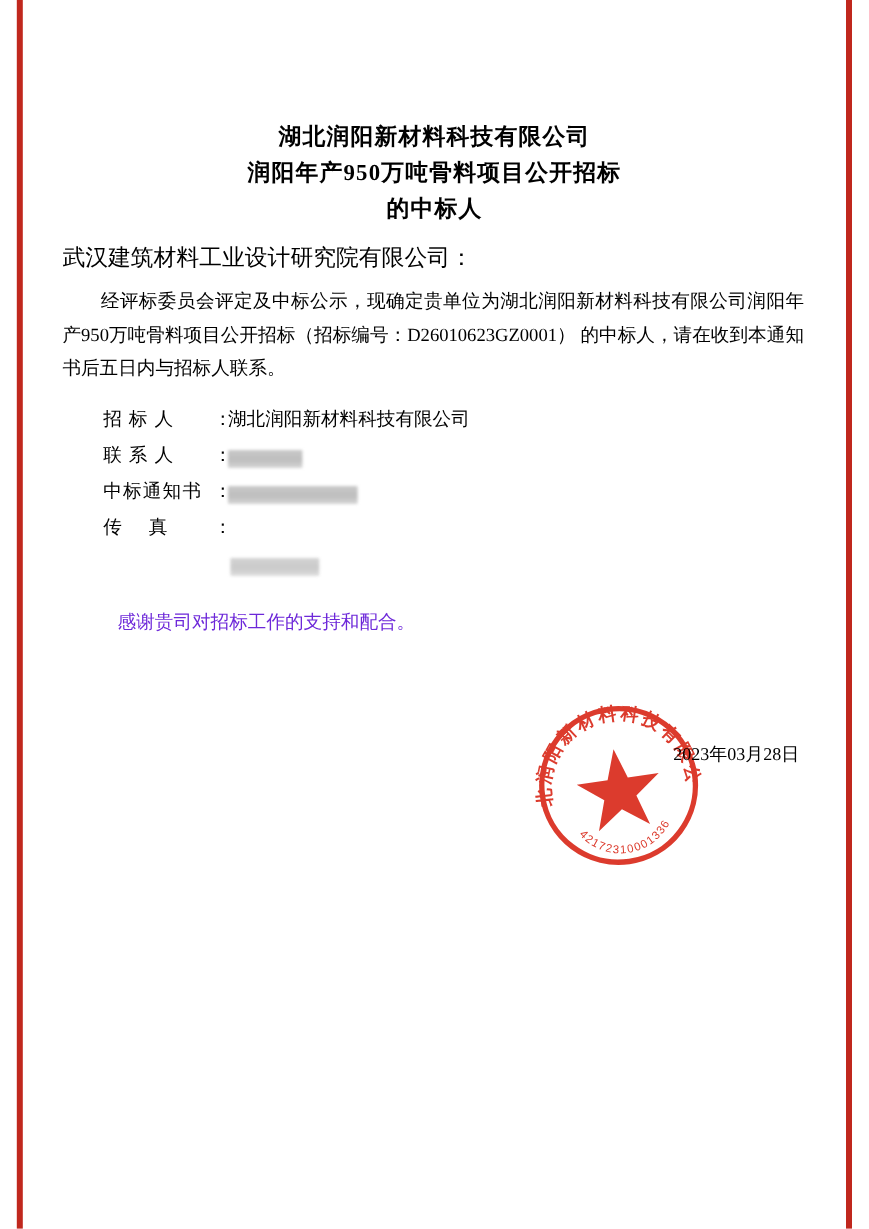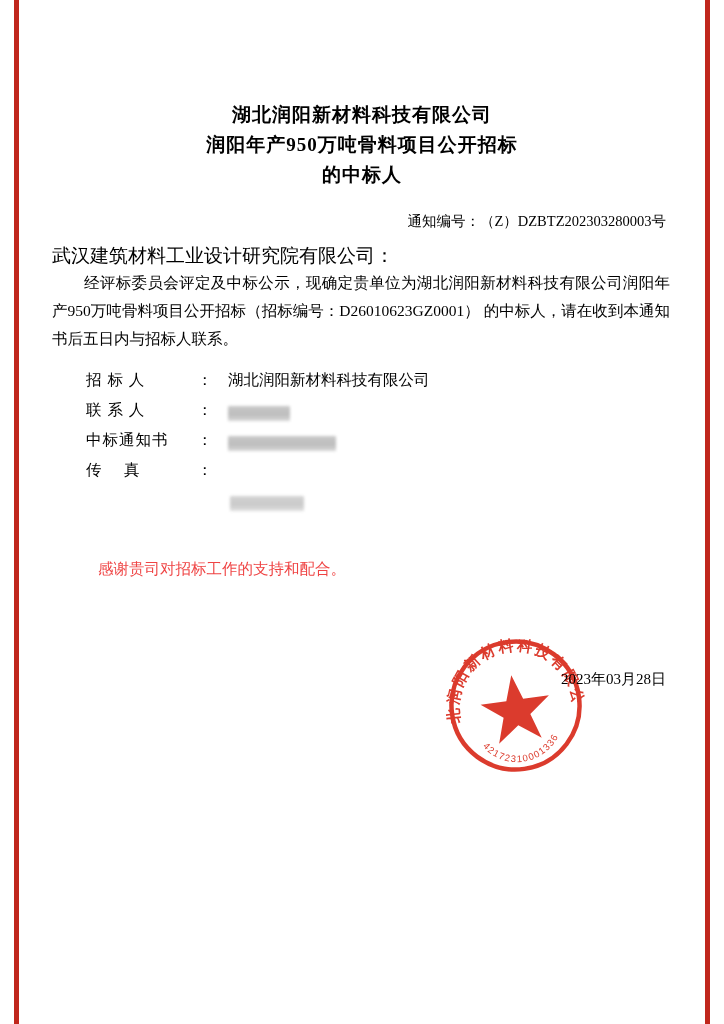"通知编号：（Z）DZBTZ202303280003号" div.doc-number { html: <div>通知编号：（Z）DZBTZ202303280003号</div> -> none }
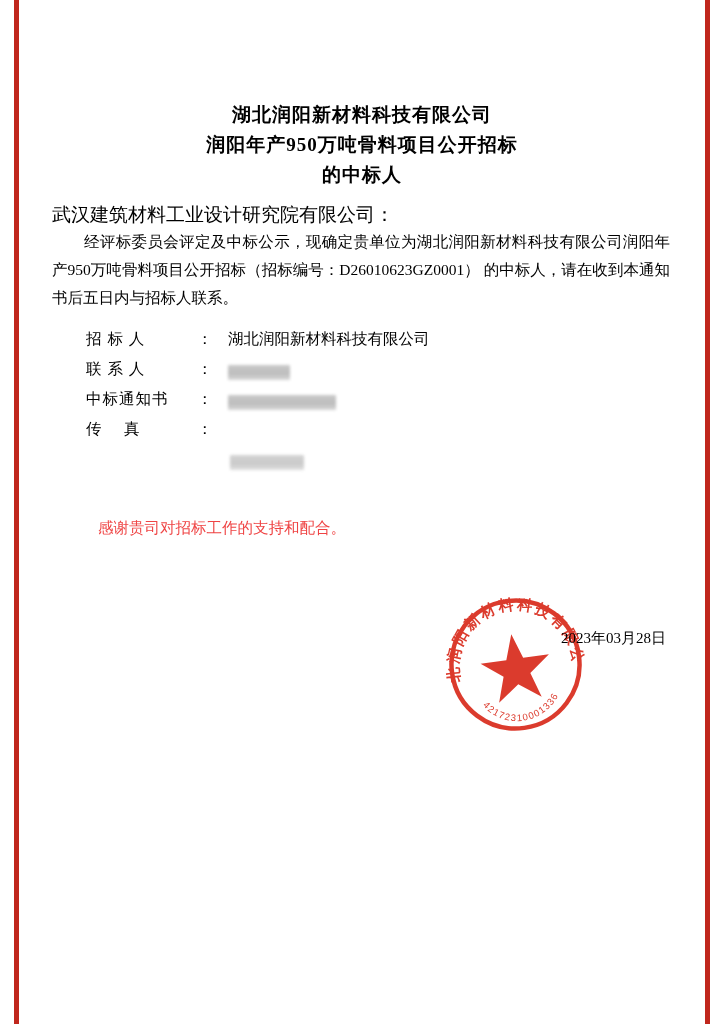"经评标委员会评定及中标公示，现确定贵单位为湖北润阳新材料科技有限公司润阳年产95" .body-para { margin-top: none -> 10px }
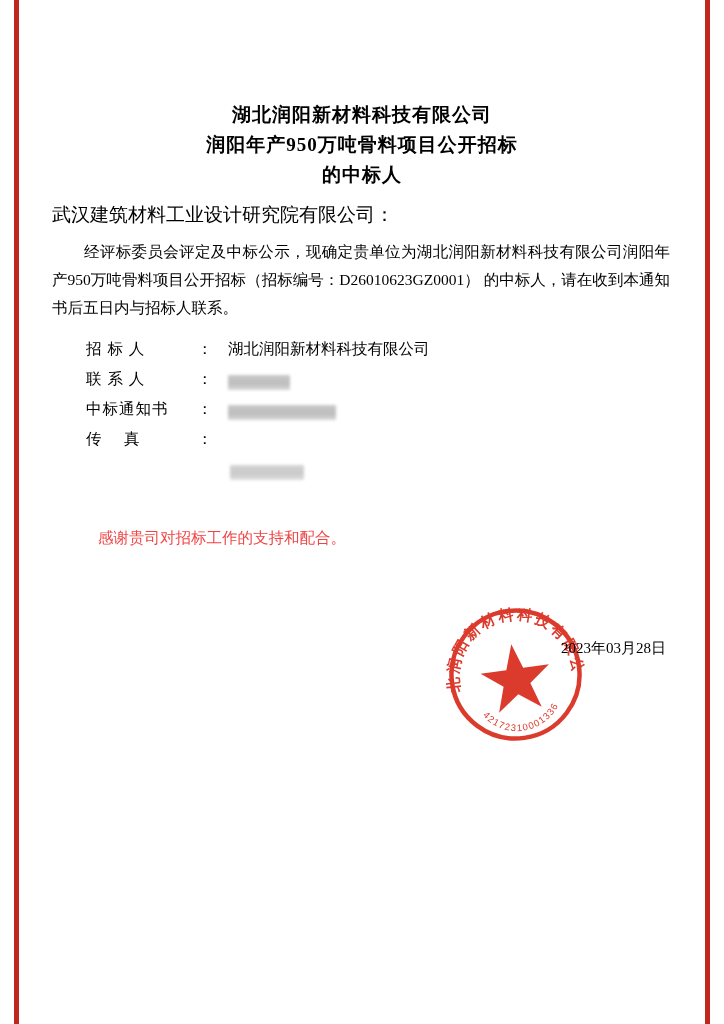"招 标 人" .field-row { gap: 19px -> none }
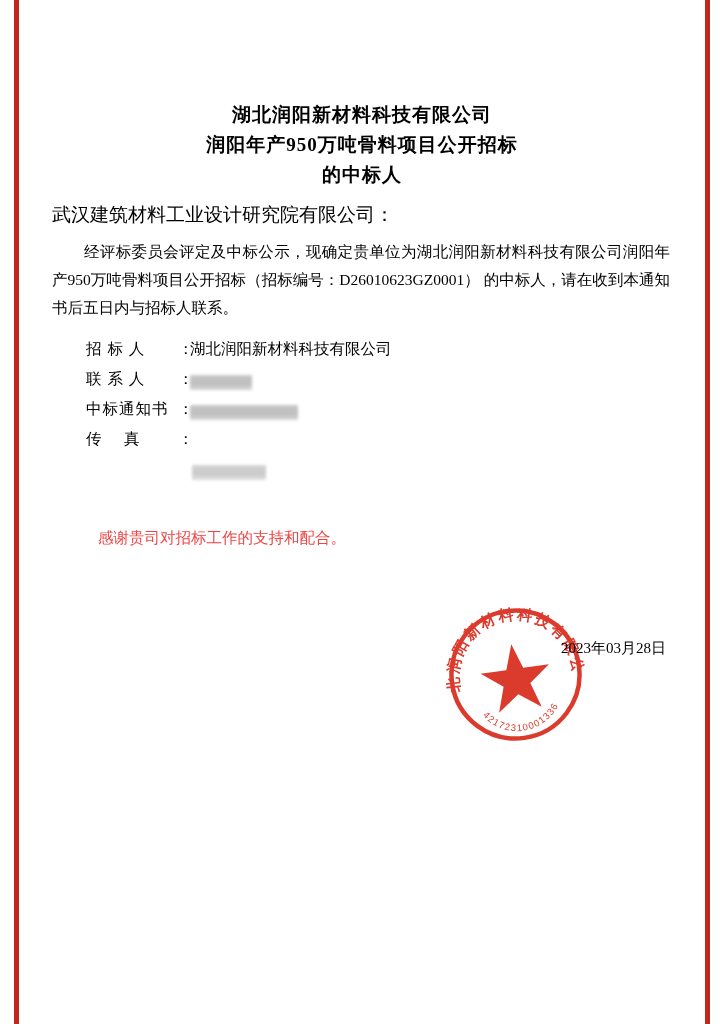"感谢贵司对招标工作的支持和配合。" .thanks { color: #ef4444 -> #6d28d9; margin-top: 48px -> 28px }
